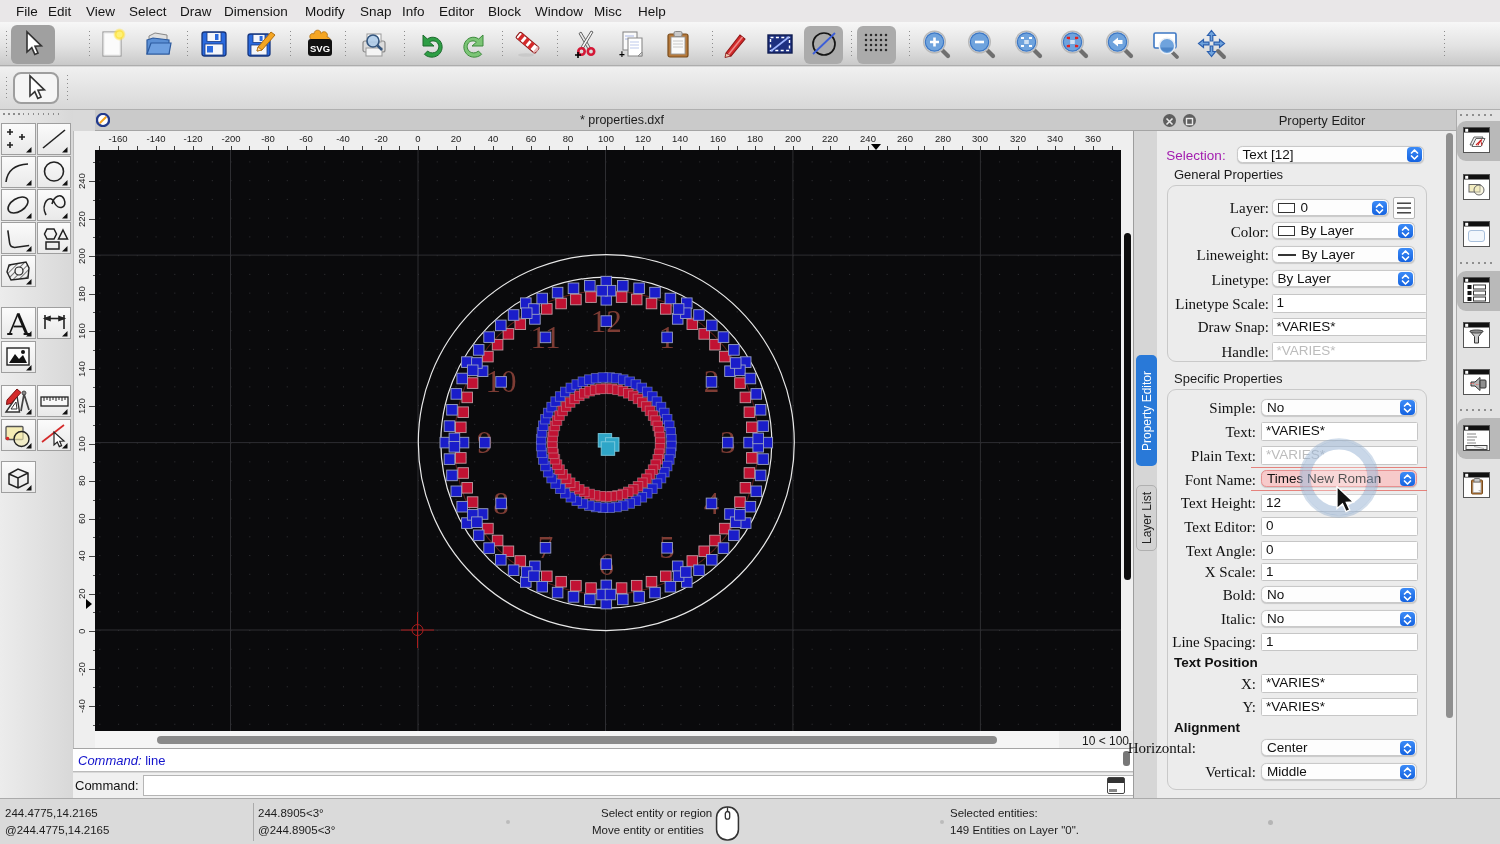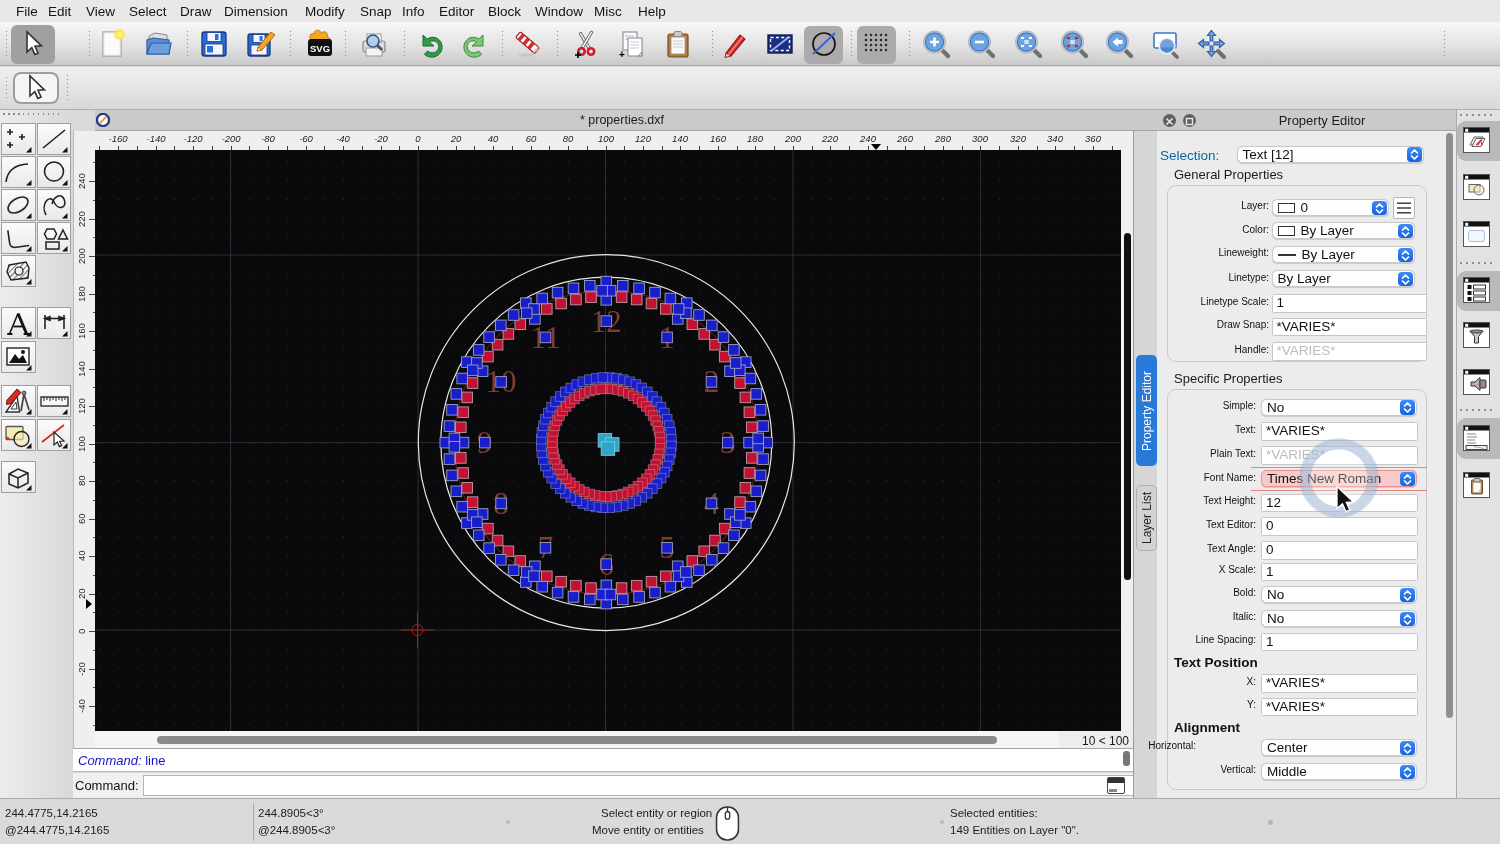"-160" .hrlbl { font-style: italic -> none }
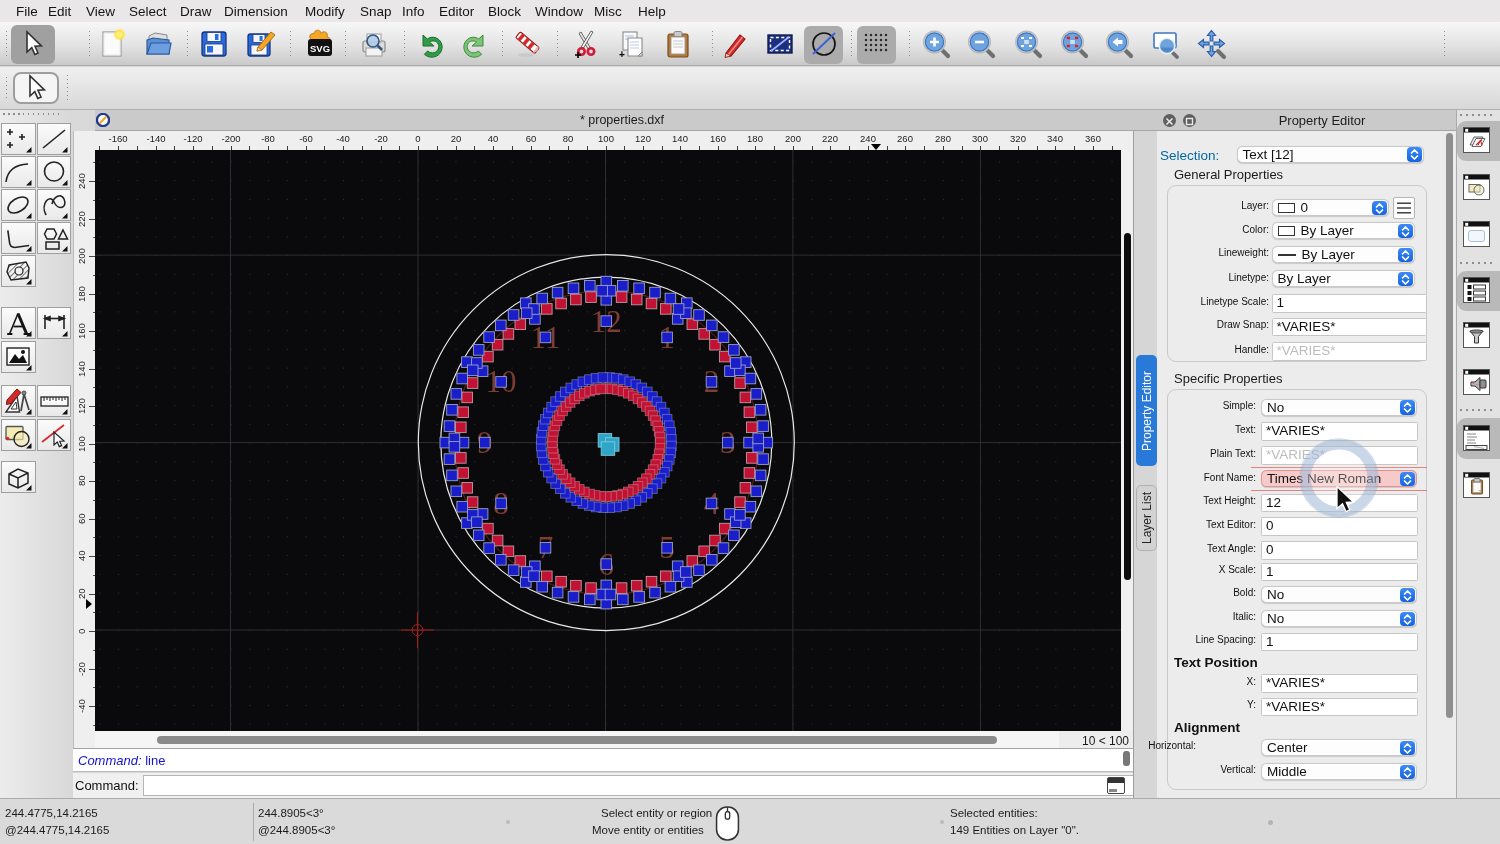"Selection:" div { color: #0369a1 -> #a21caf; text-align: left -> center }
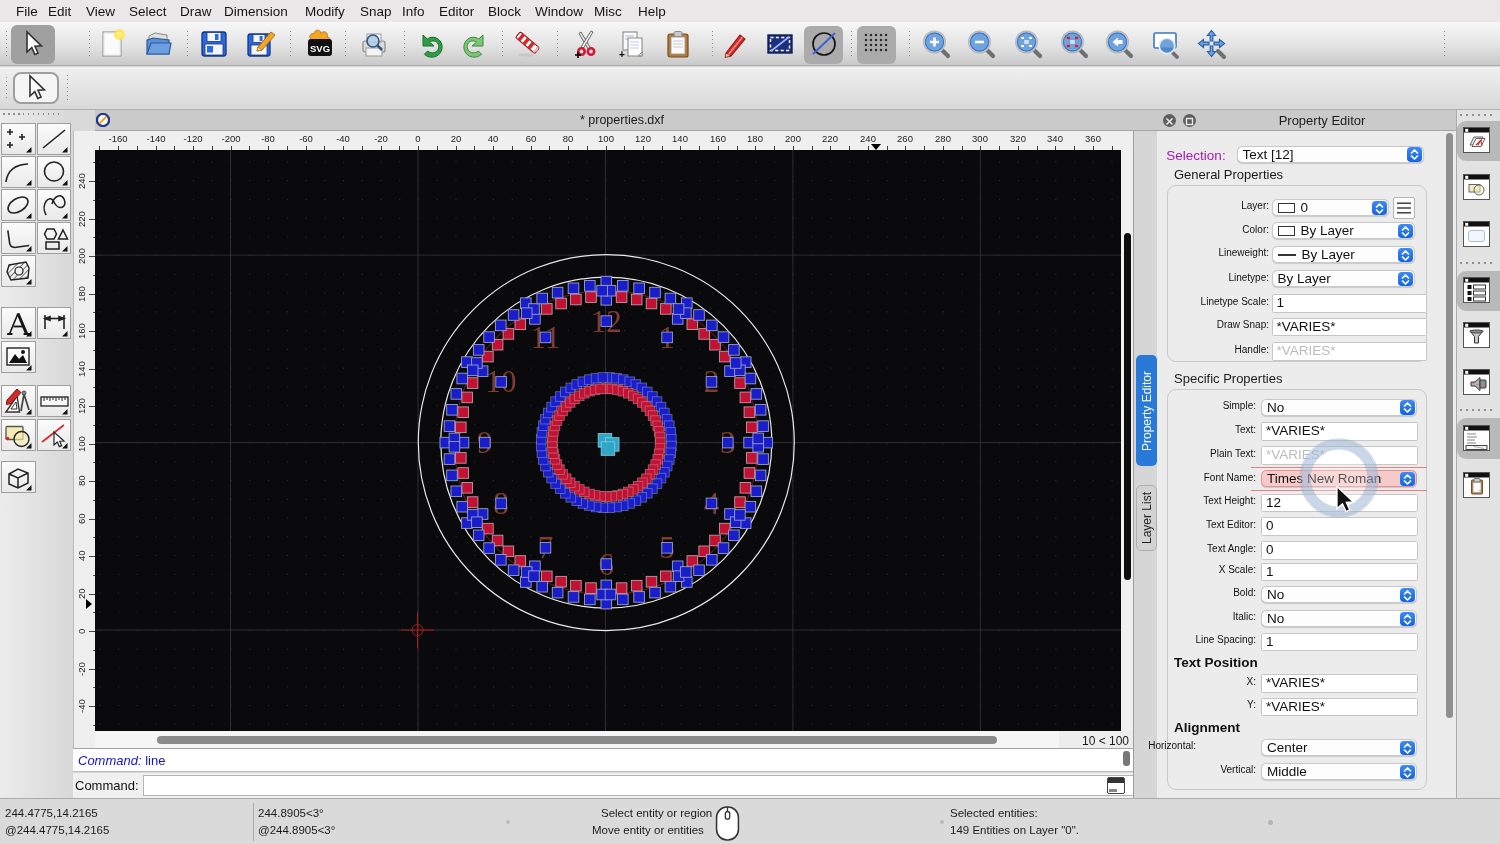"Layer:" .plbl { font-family: none -> Liberation Serif, serif; font-size: 10px -> 15px }
